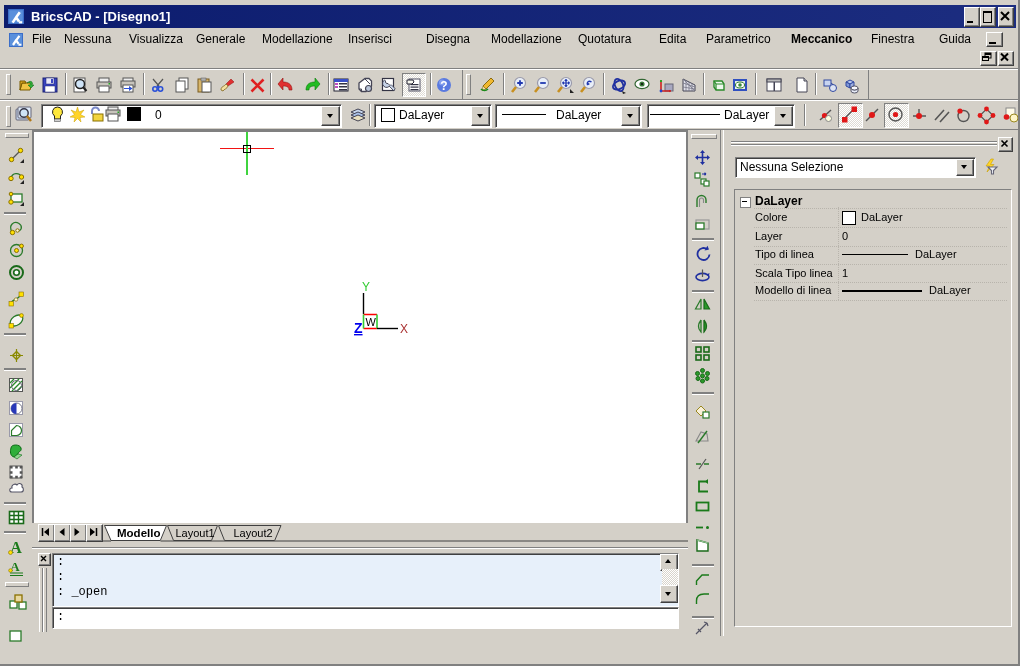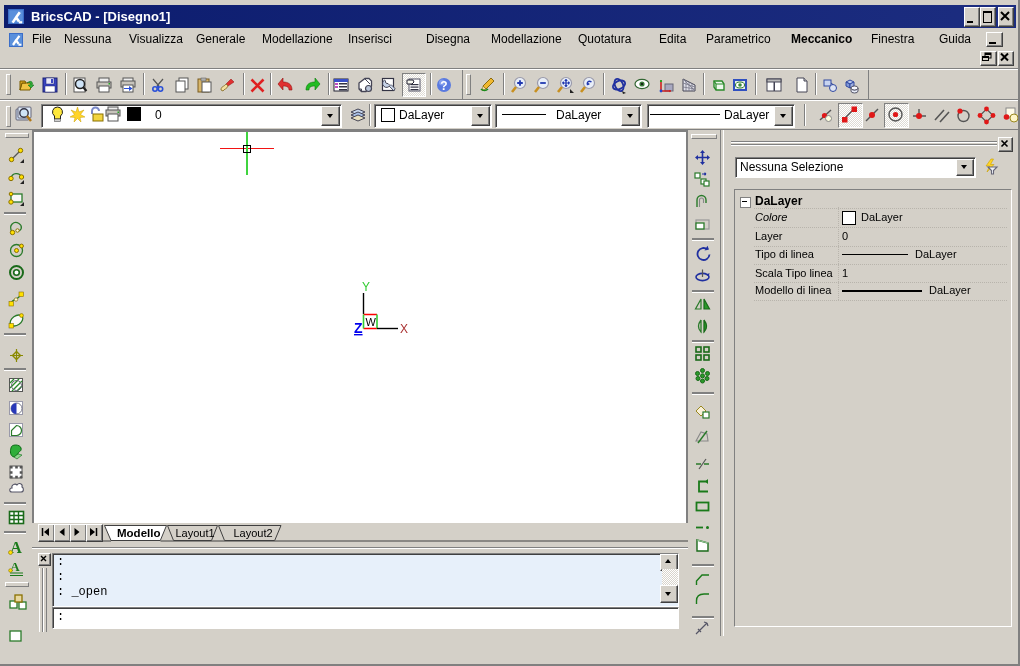"Colore" span { font-style: italic -> none }
